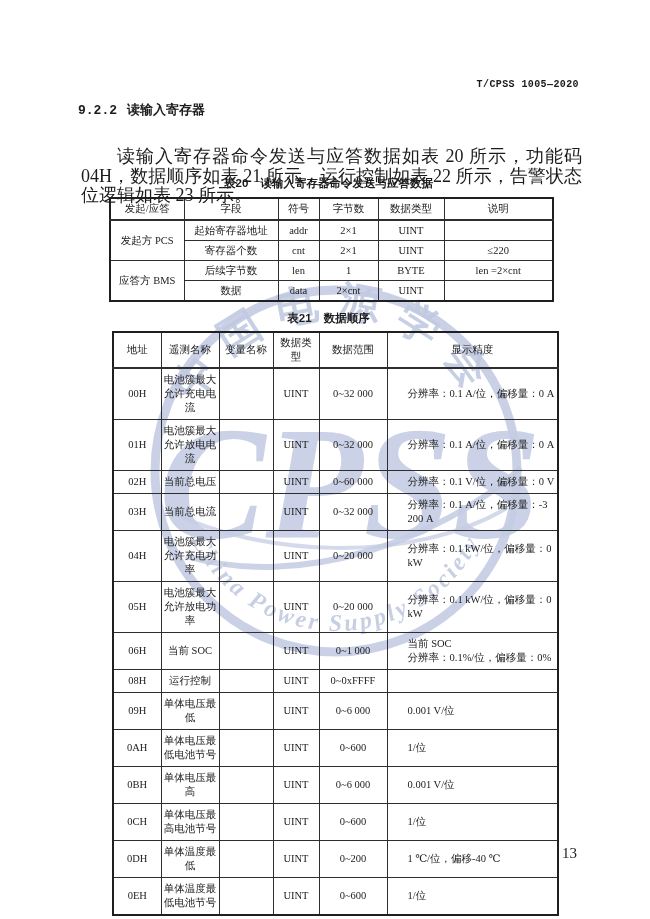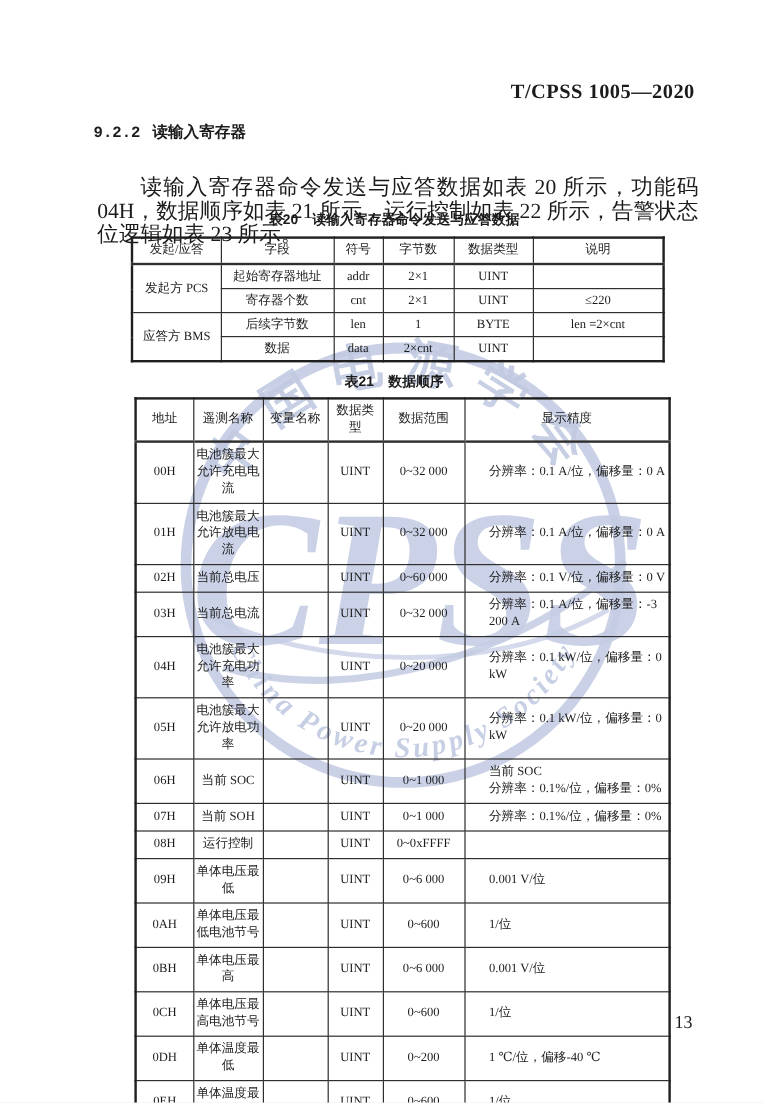"T/CPSS 1005—2020" .running-header { font-family: Liberation Serif, serif -> Liberation Mono, monospace; font-size: 17px -> 10px; top: 67px -> 79px }
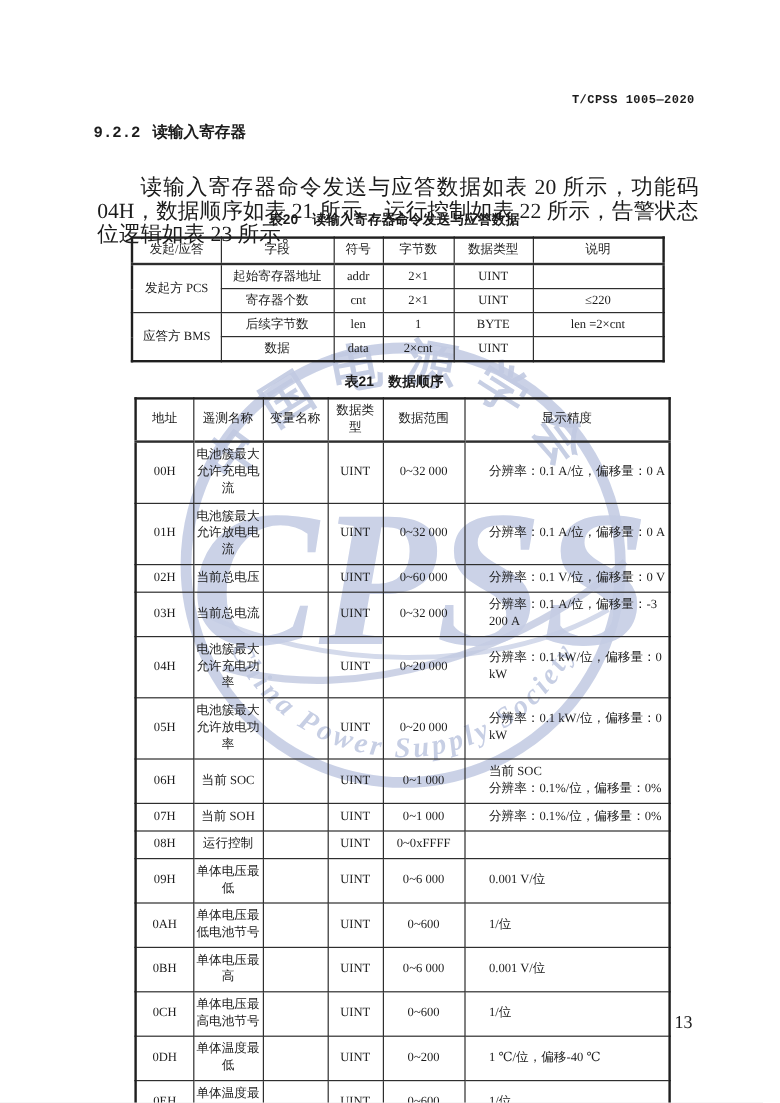"07H" tr { html: <tr> <td>07H</td> <td>当前 SOH</td> <td></td> <td>UINT</td> <td>0~1 000</td> <td>分辨率：0.1%/位，偏移量：0%</td> </tr> -> none }
